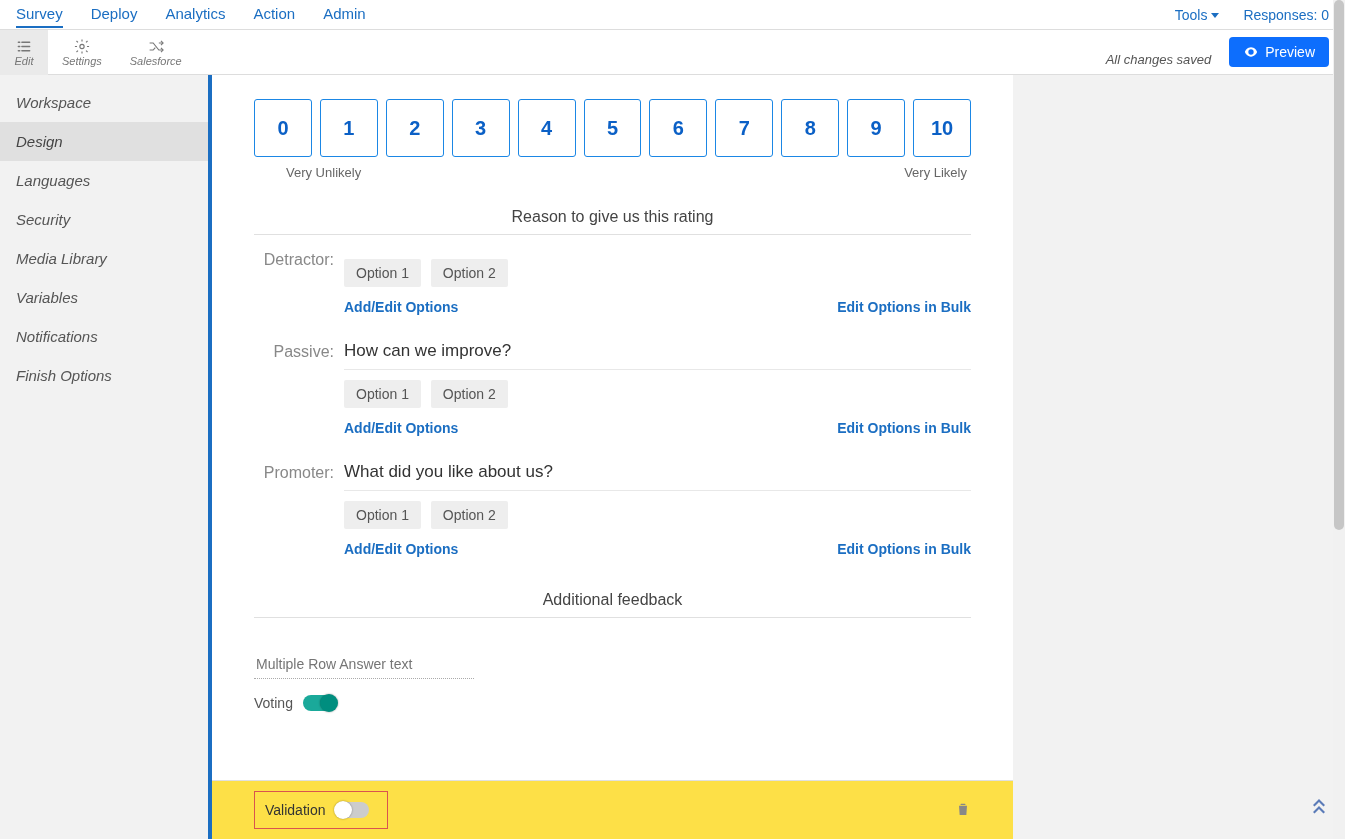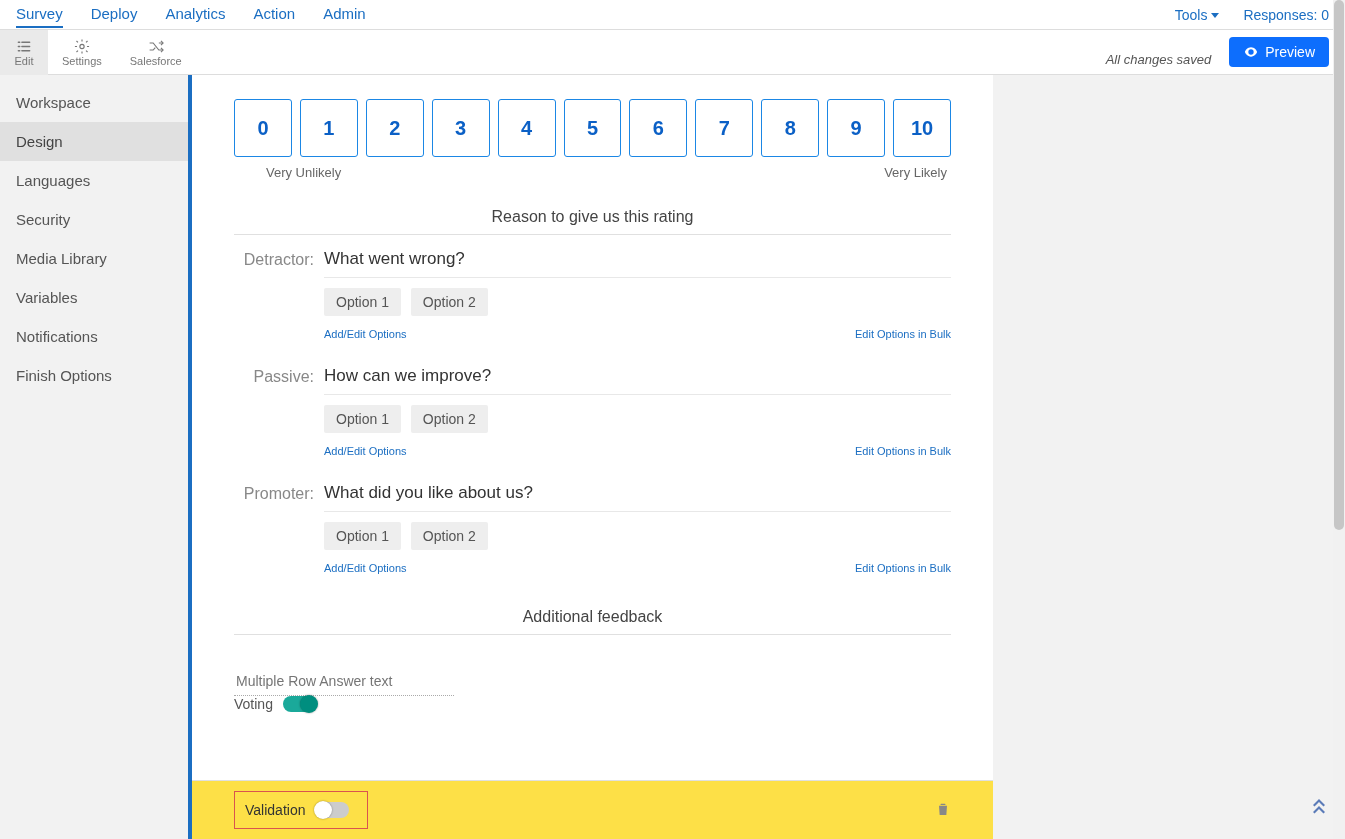"Edit" .tool-item { font-style: none -> italic }
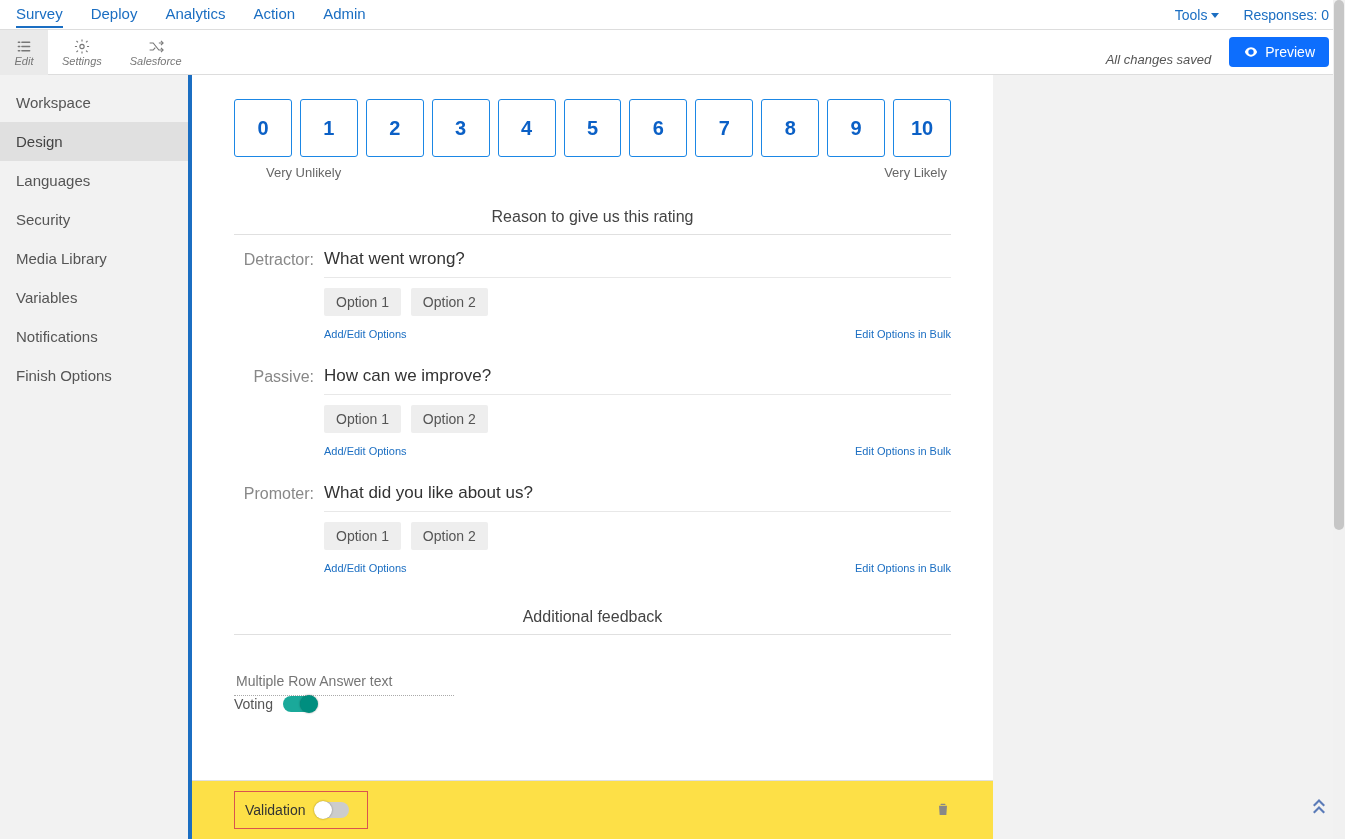"Workspace" .sidebar { font-style: none -> italic; width: 188px -> 208px }
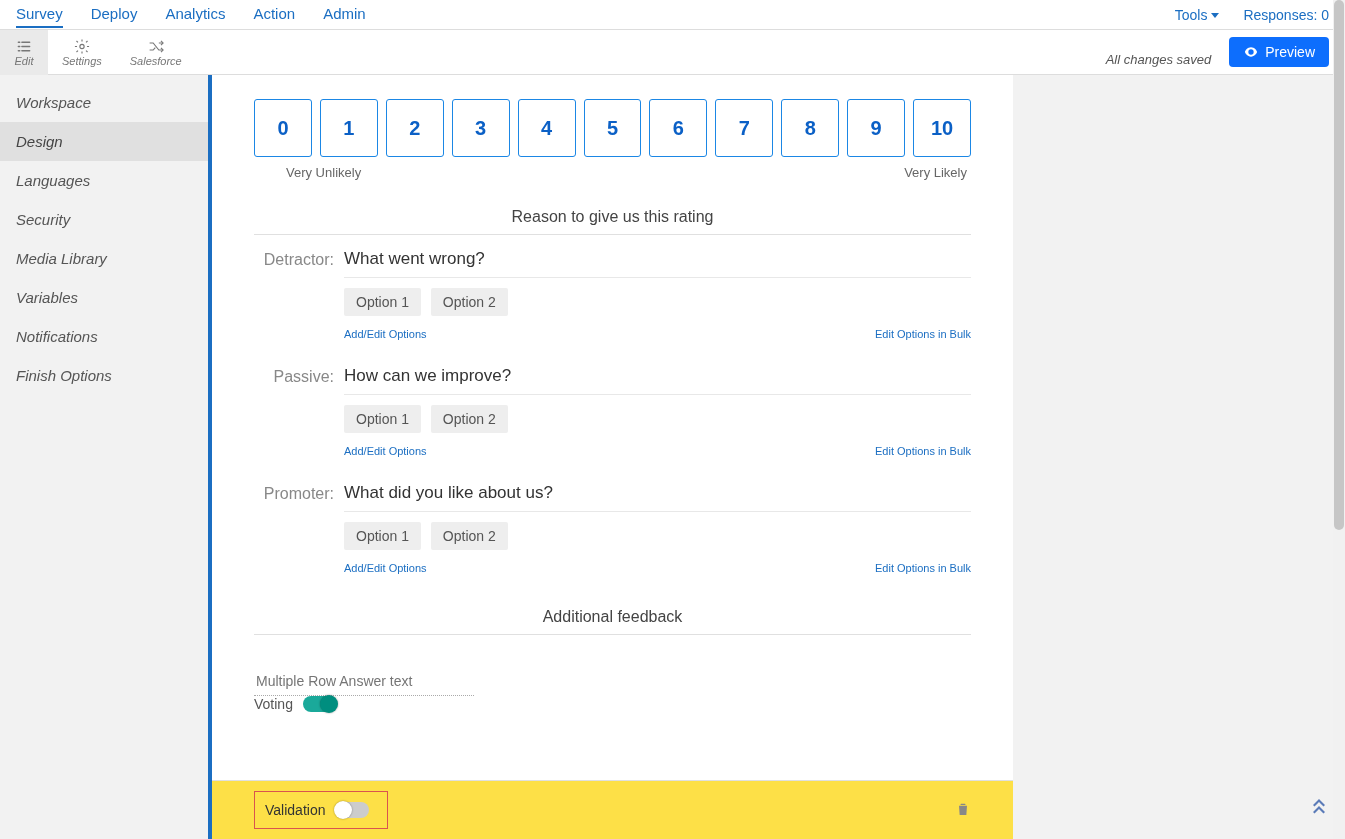"What went wrong?" div.follow-question { html: <div>What went wrong?</div> -> none }
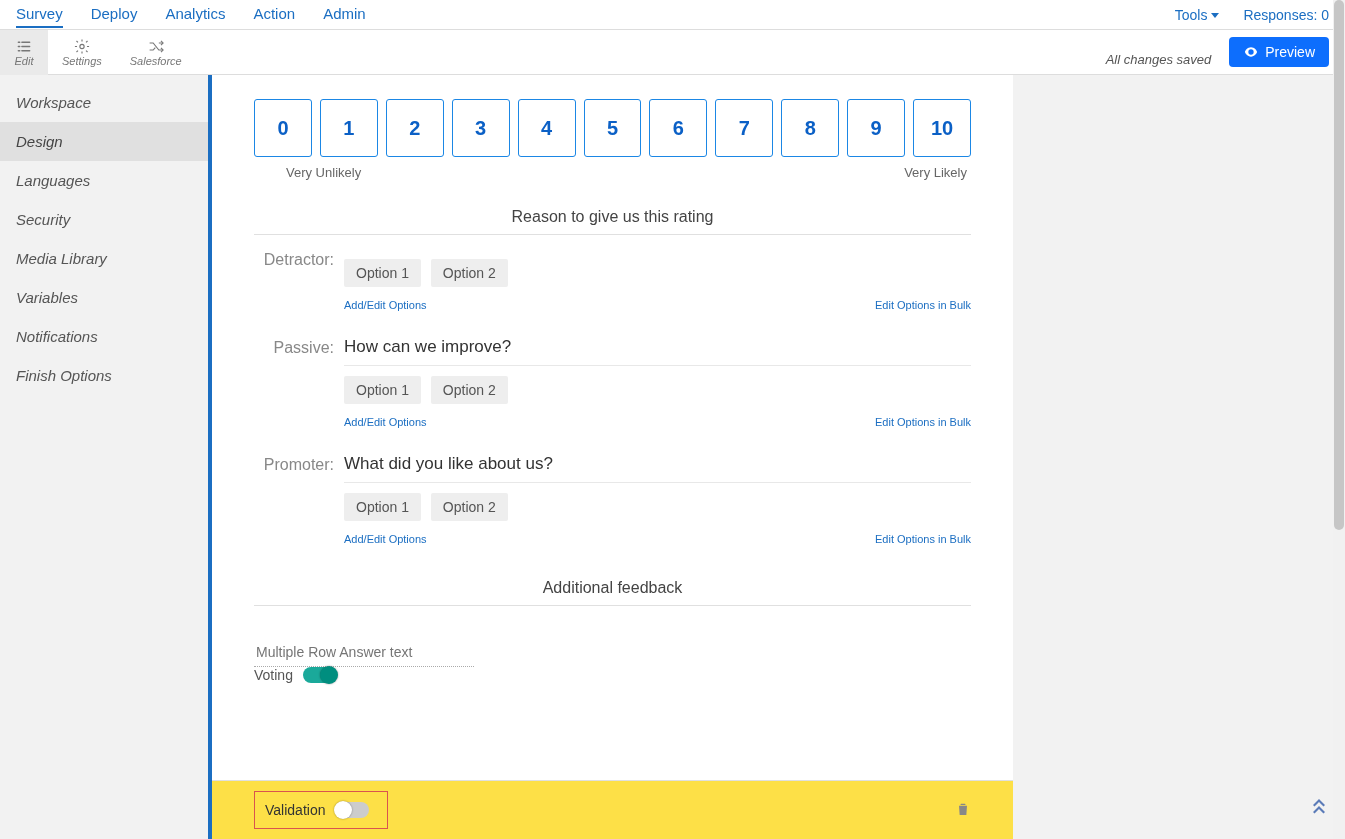"Add/Edit Options" .follow-actions a { font-size: 11px -> 14px; font-weight: none -> bold }
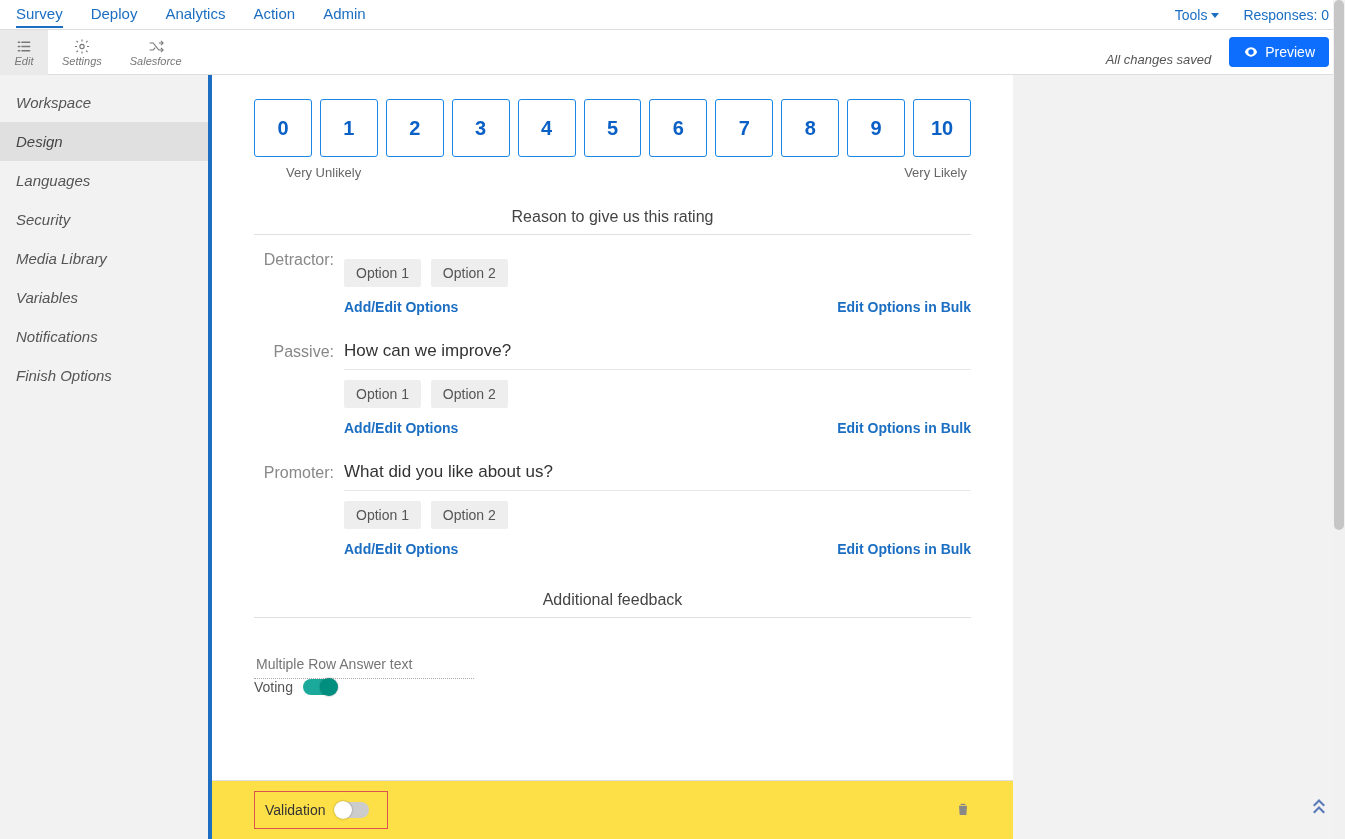"Voting" .toggle-row { margin-top: none -> 16px }
